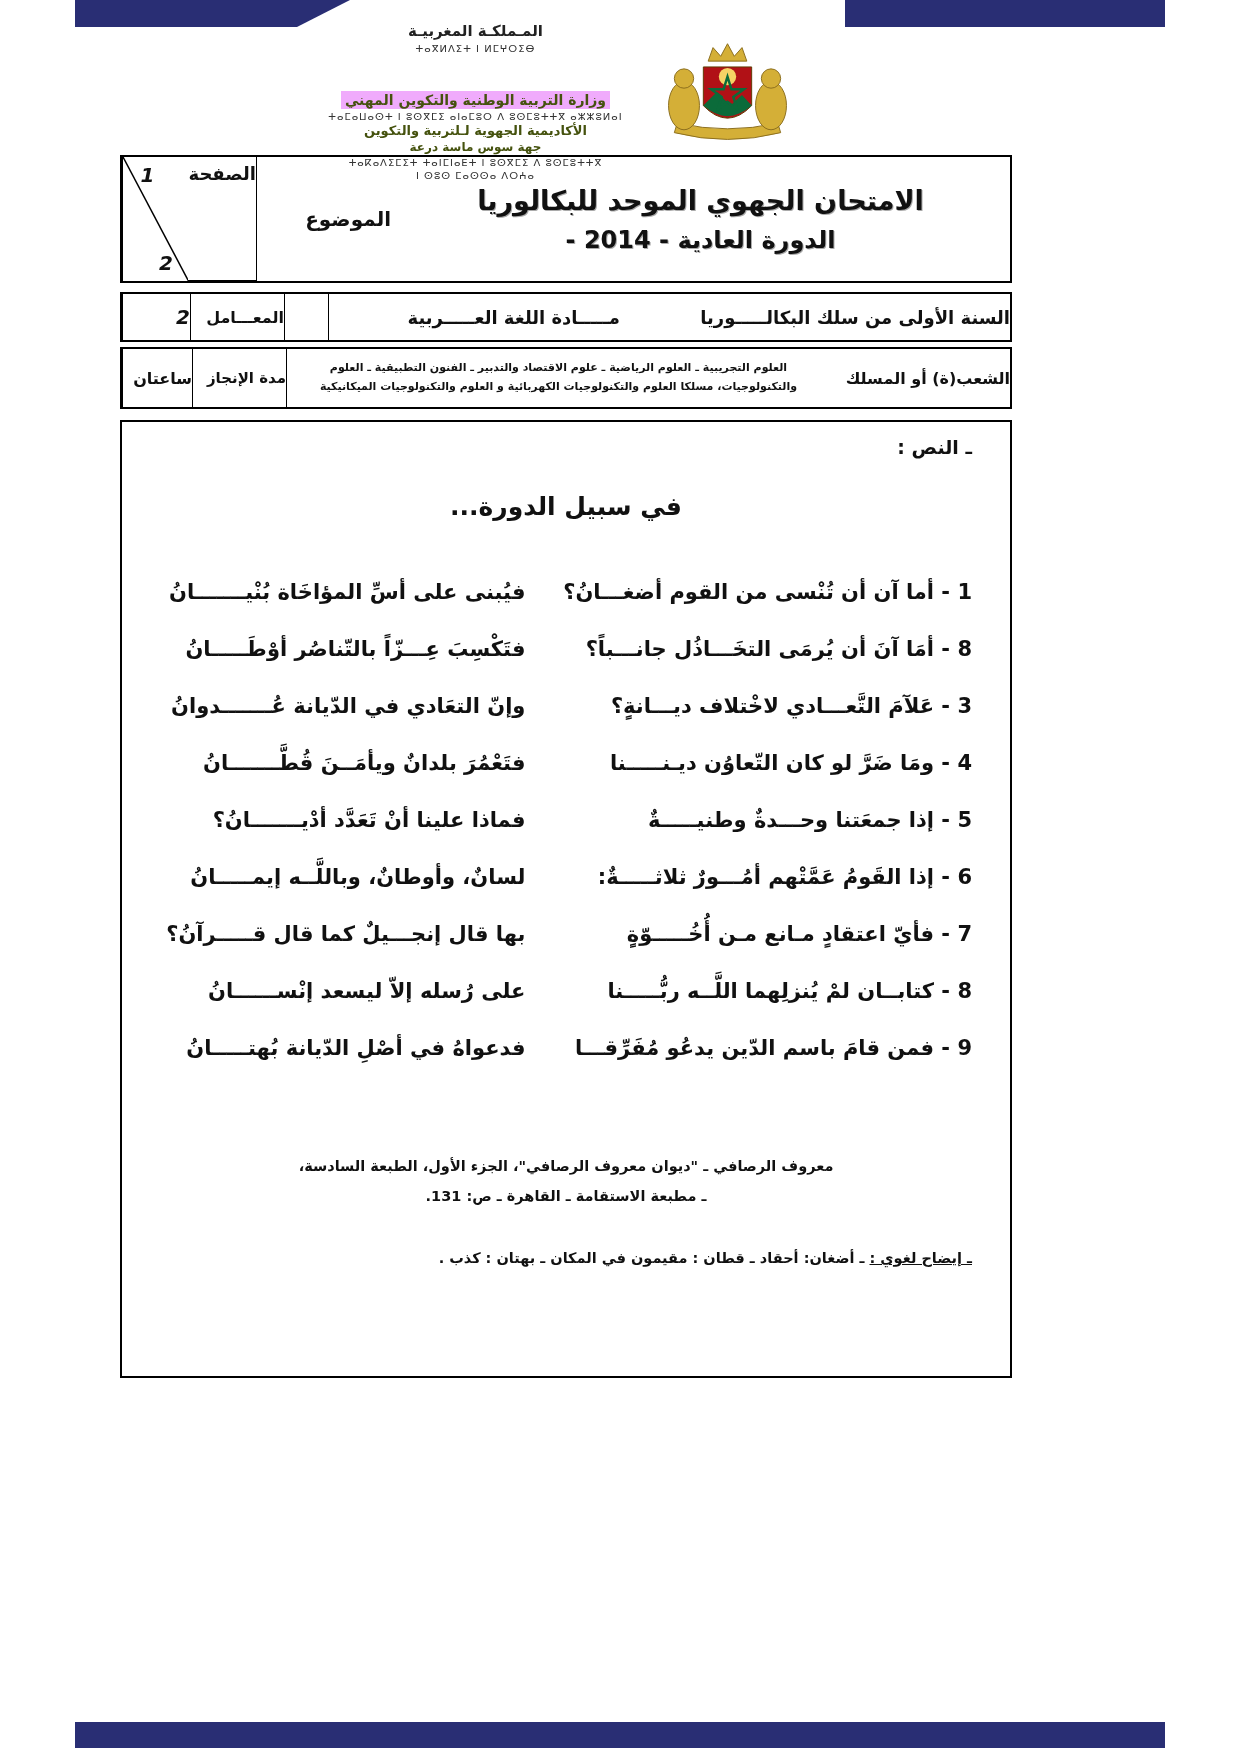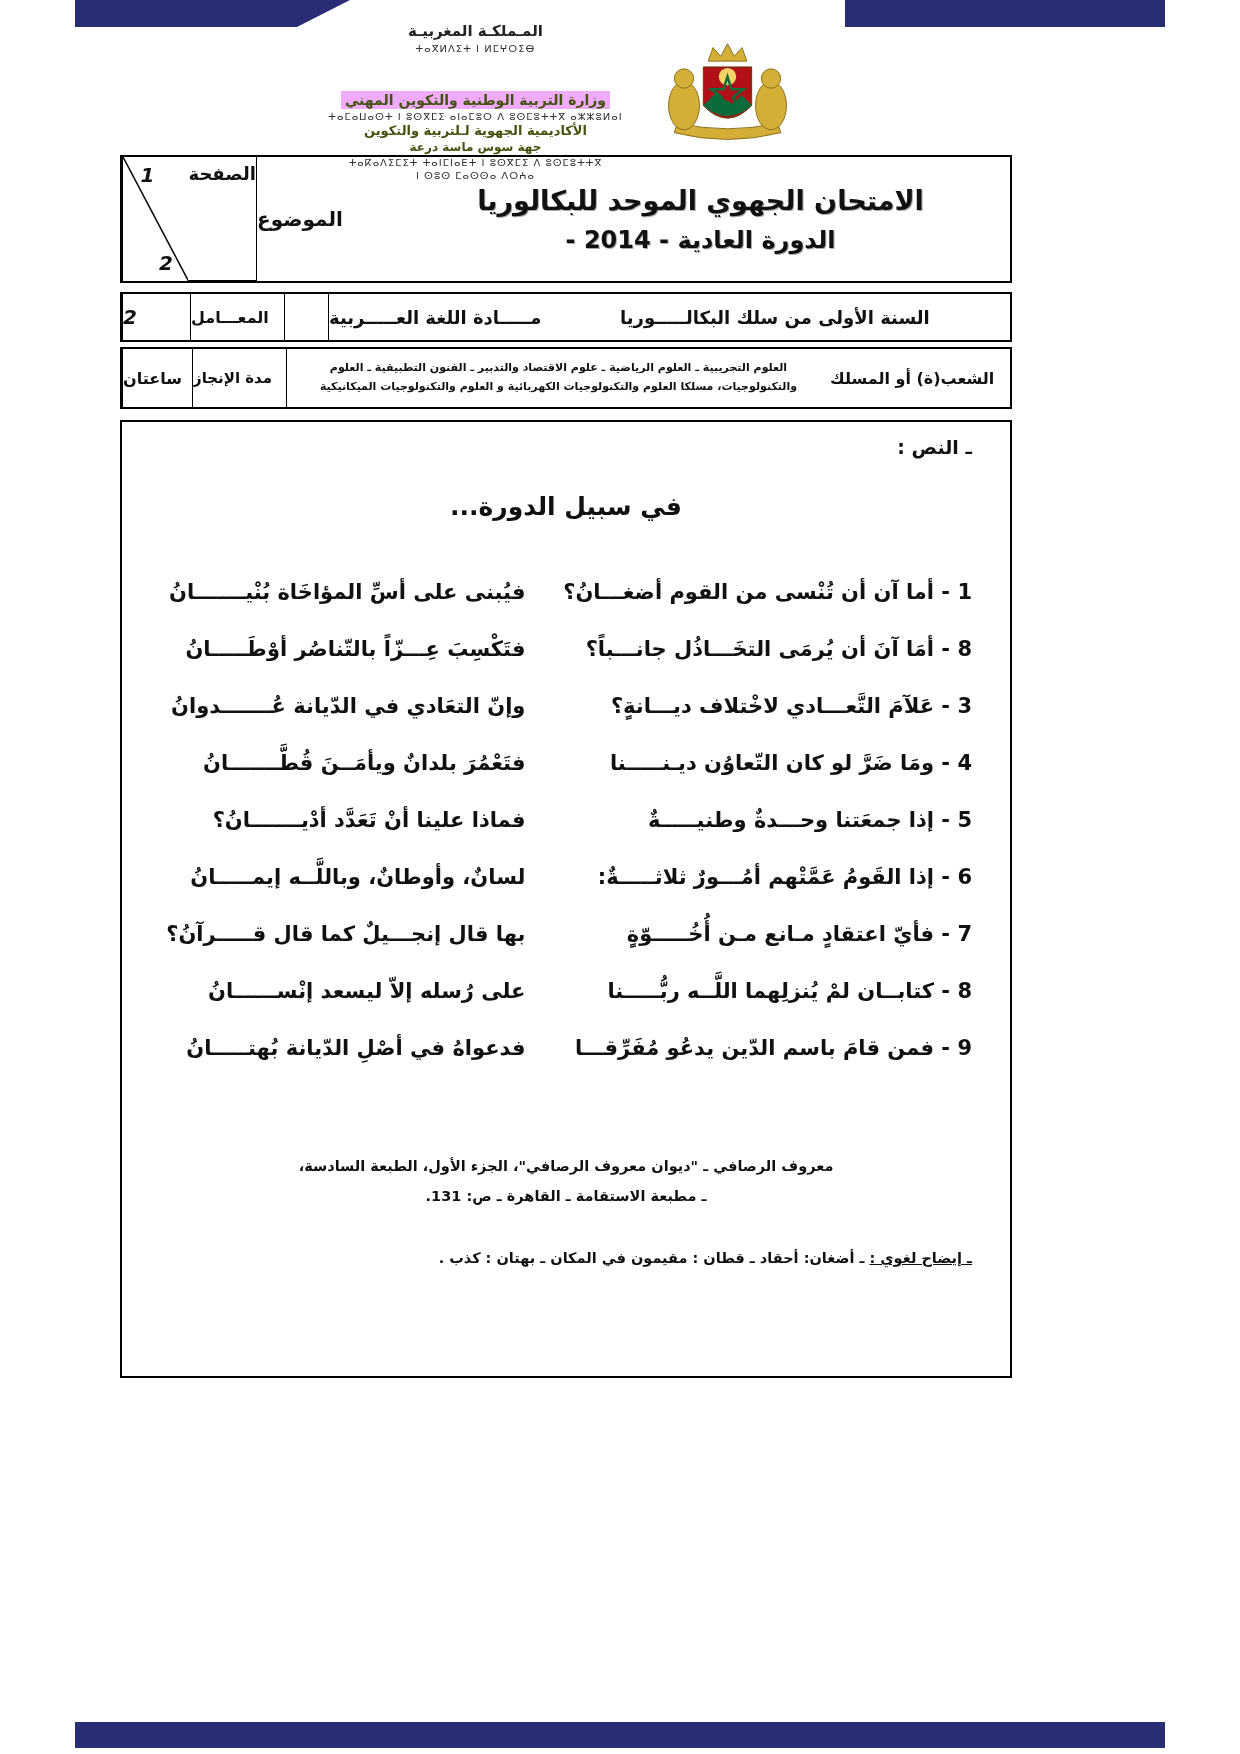"الموضوع" .cell { justify-content: flex-end -> flex-start }
